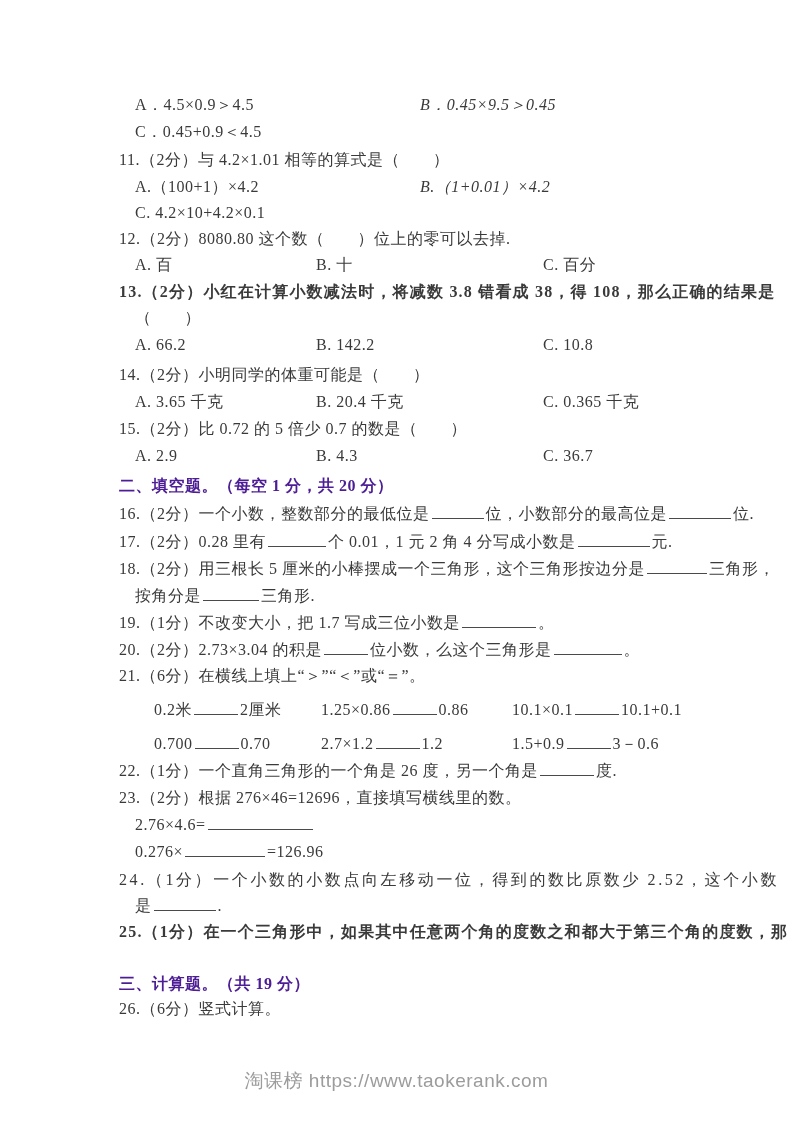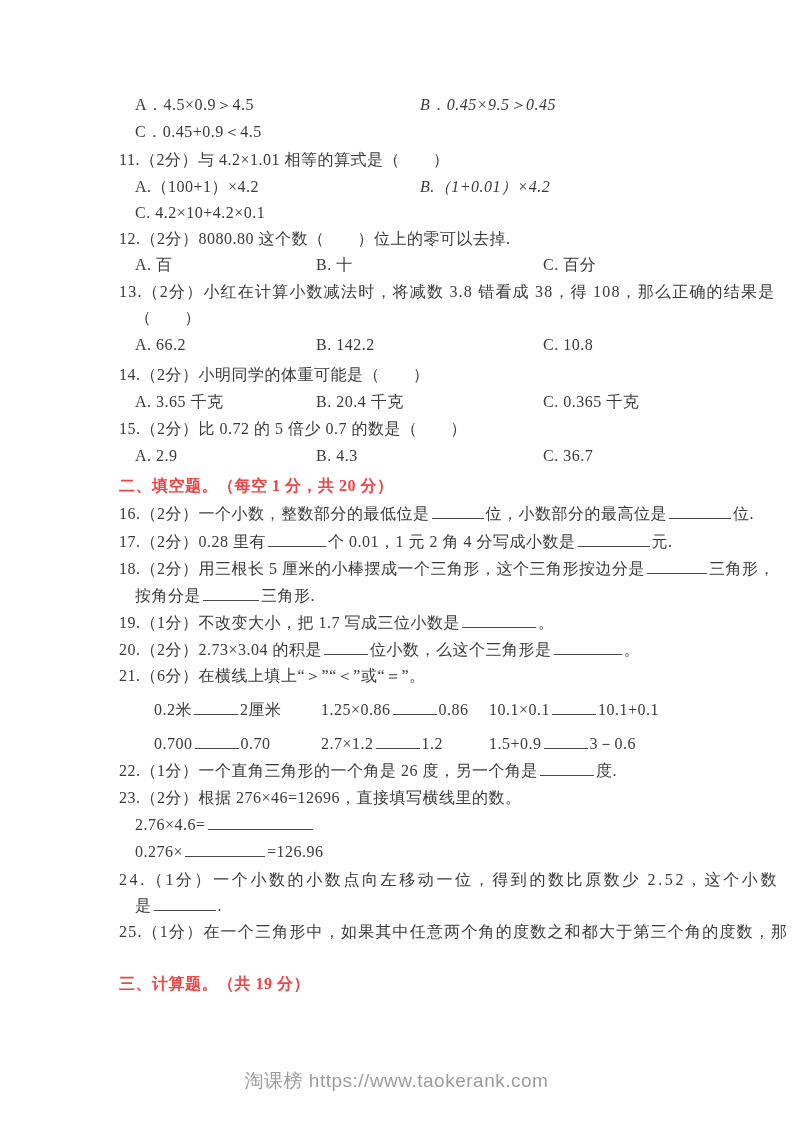"13.（2分）小红在计算小数减法时，将减数 3.8 错看成 38，得" .sp-med { font-weight: none -> bold }
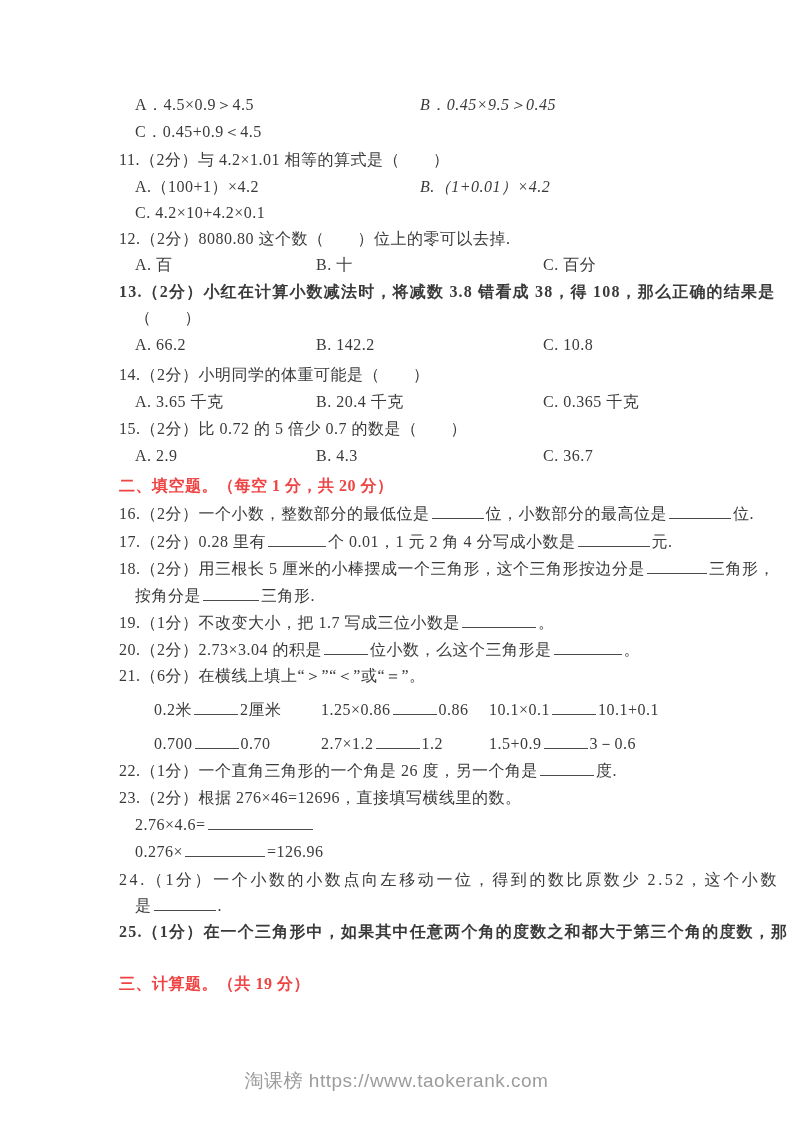"二、填空题。（每空 1 分，共 20 分）" .bold { color: #ef4444 -> #4c1d95 }
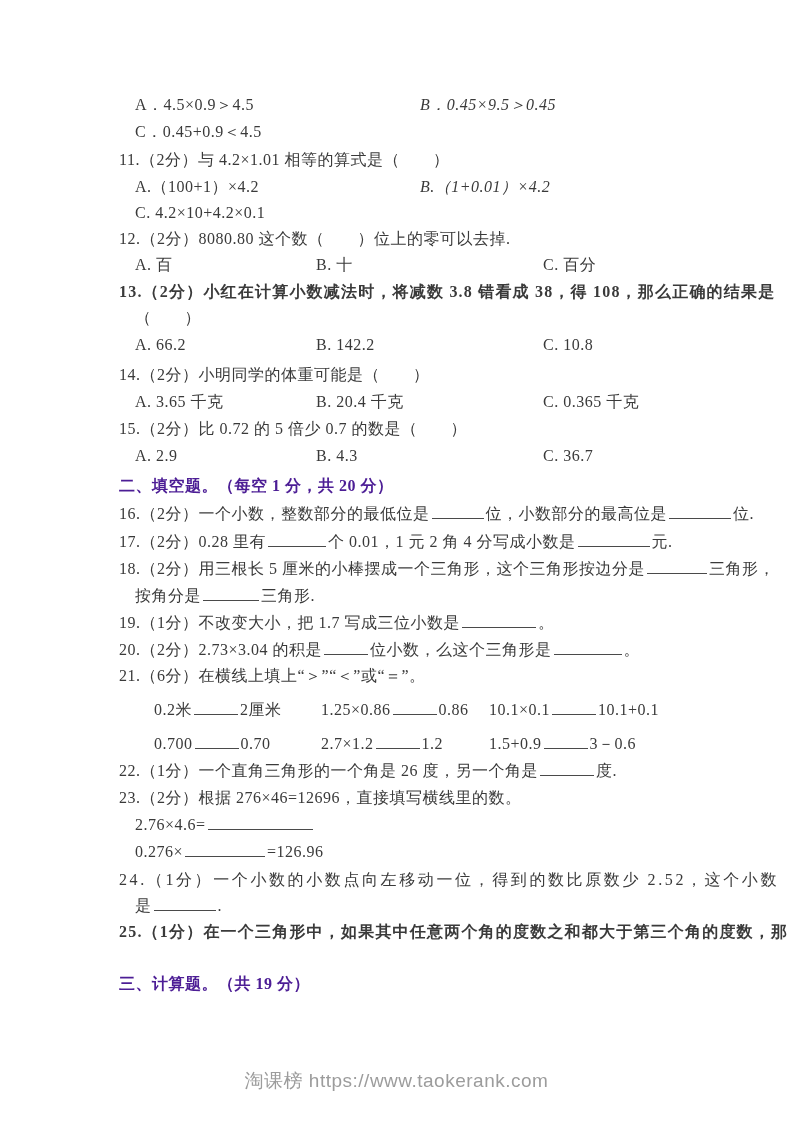"10.1×0.1 10.1+0.1" .x503 { left: 489px -> 512px }
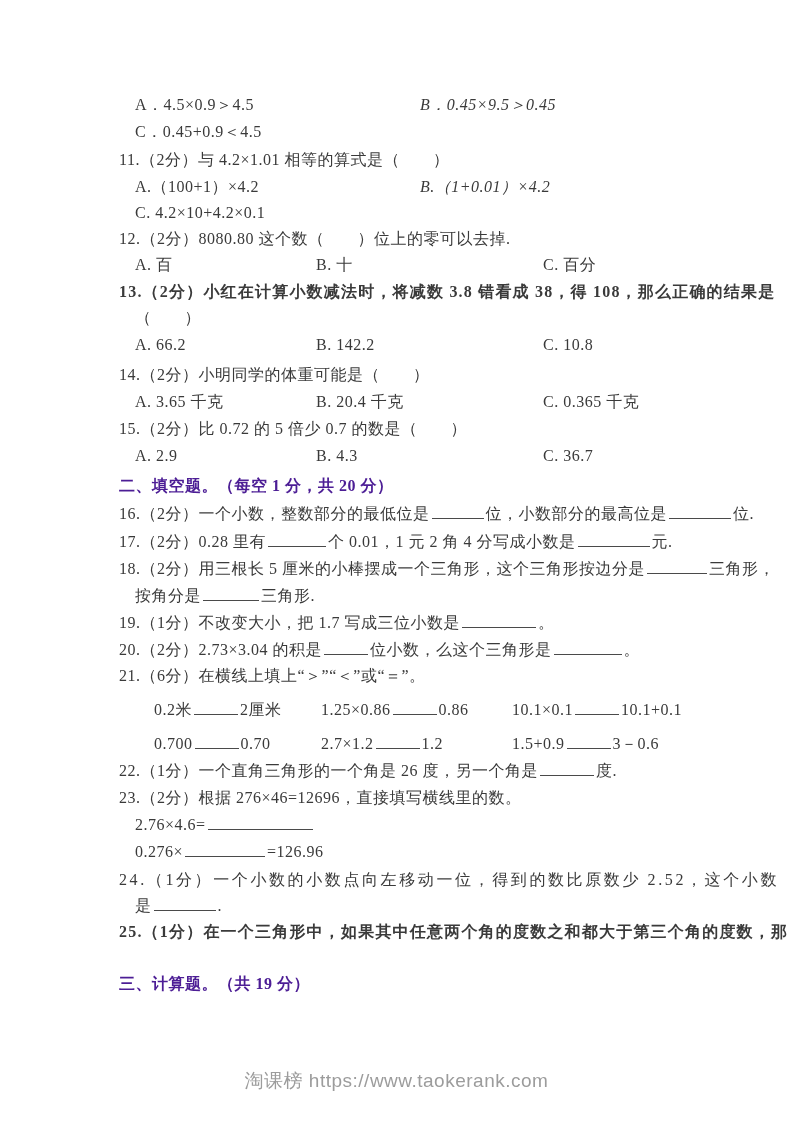"26.（6分）竖式计算。" div.row { html: none -> <div> <span>26.（6分）竖式计算。</span> </div> }
